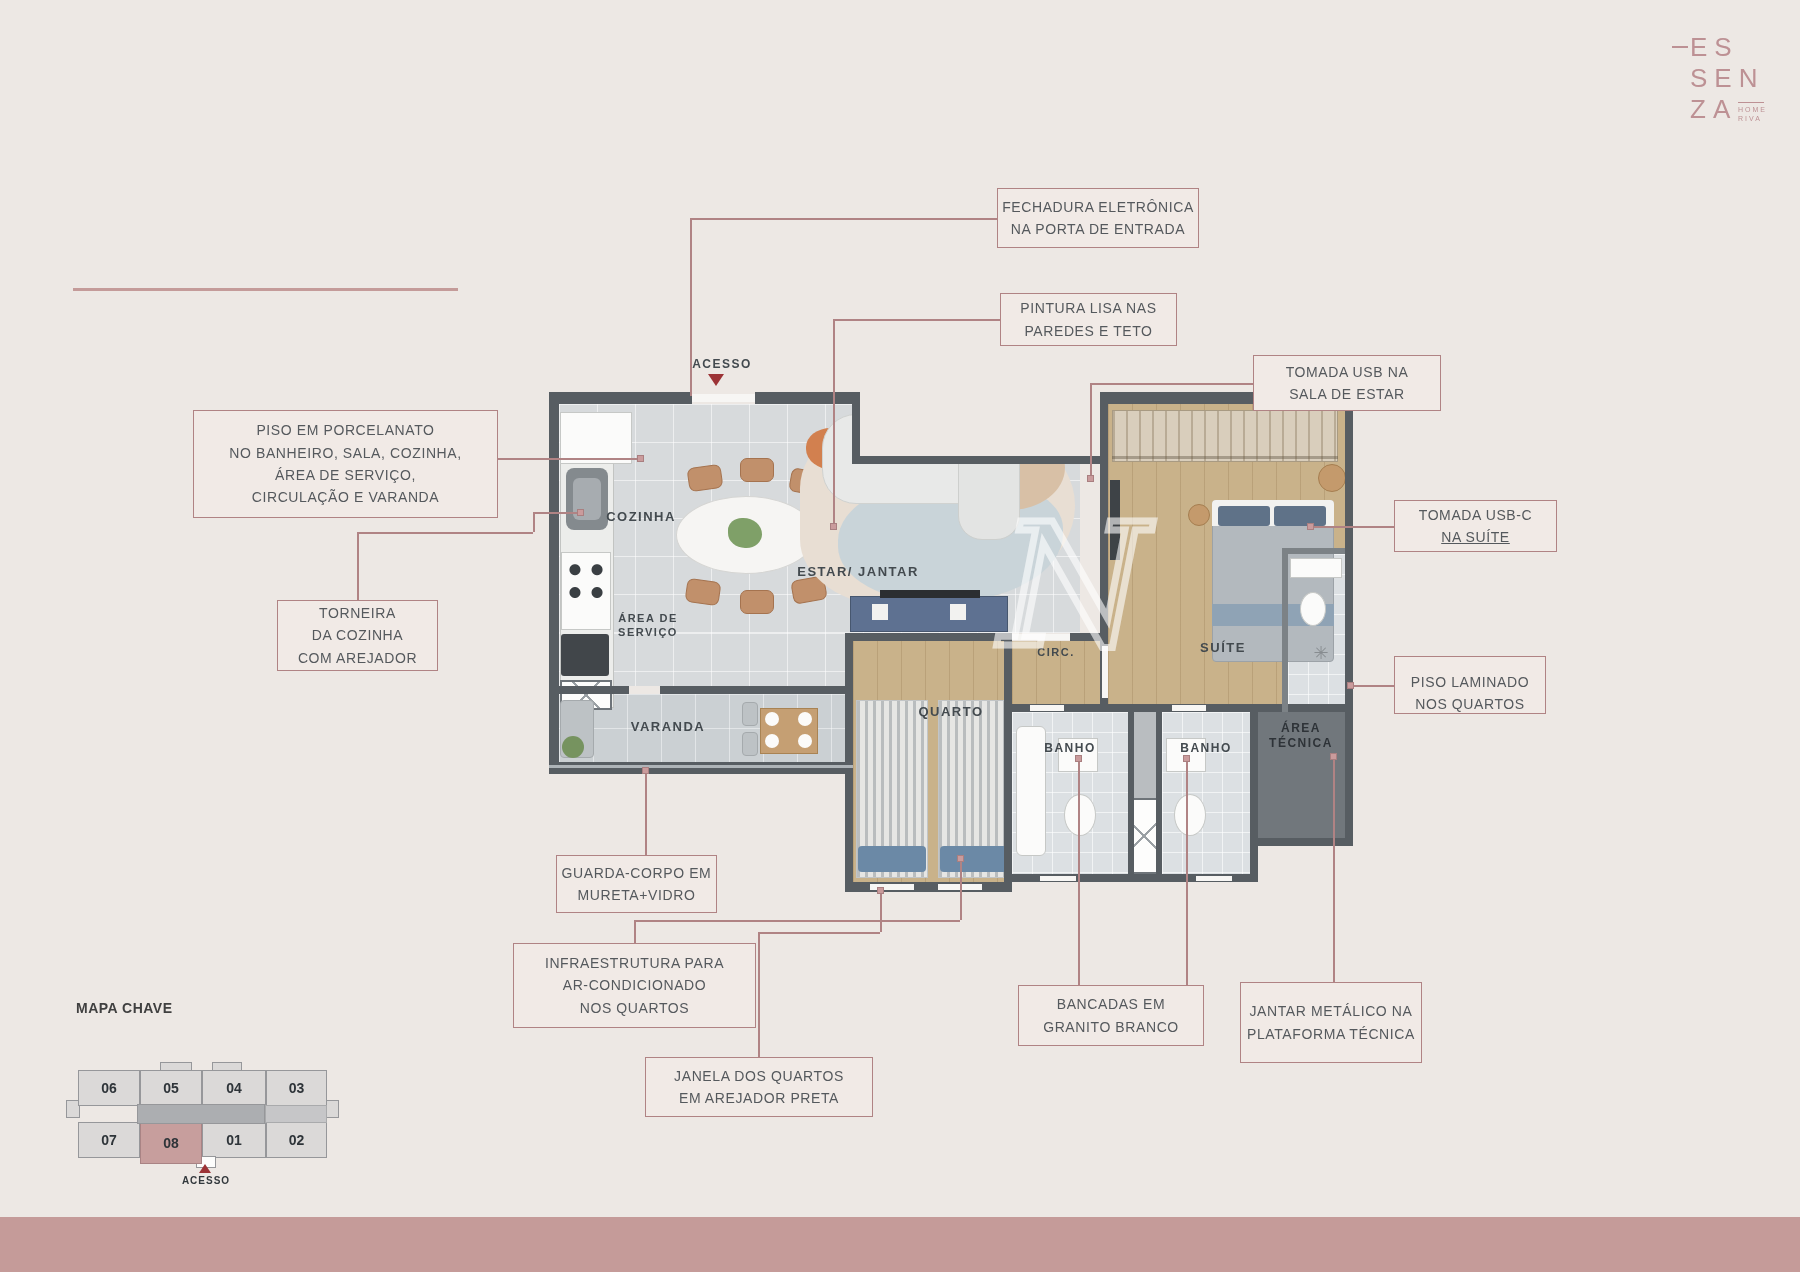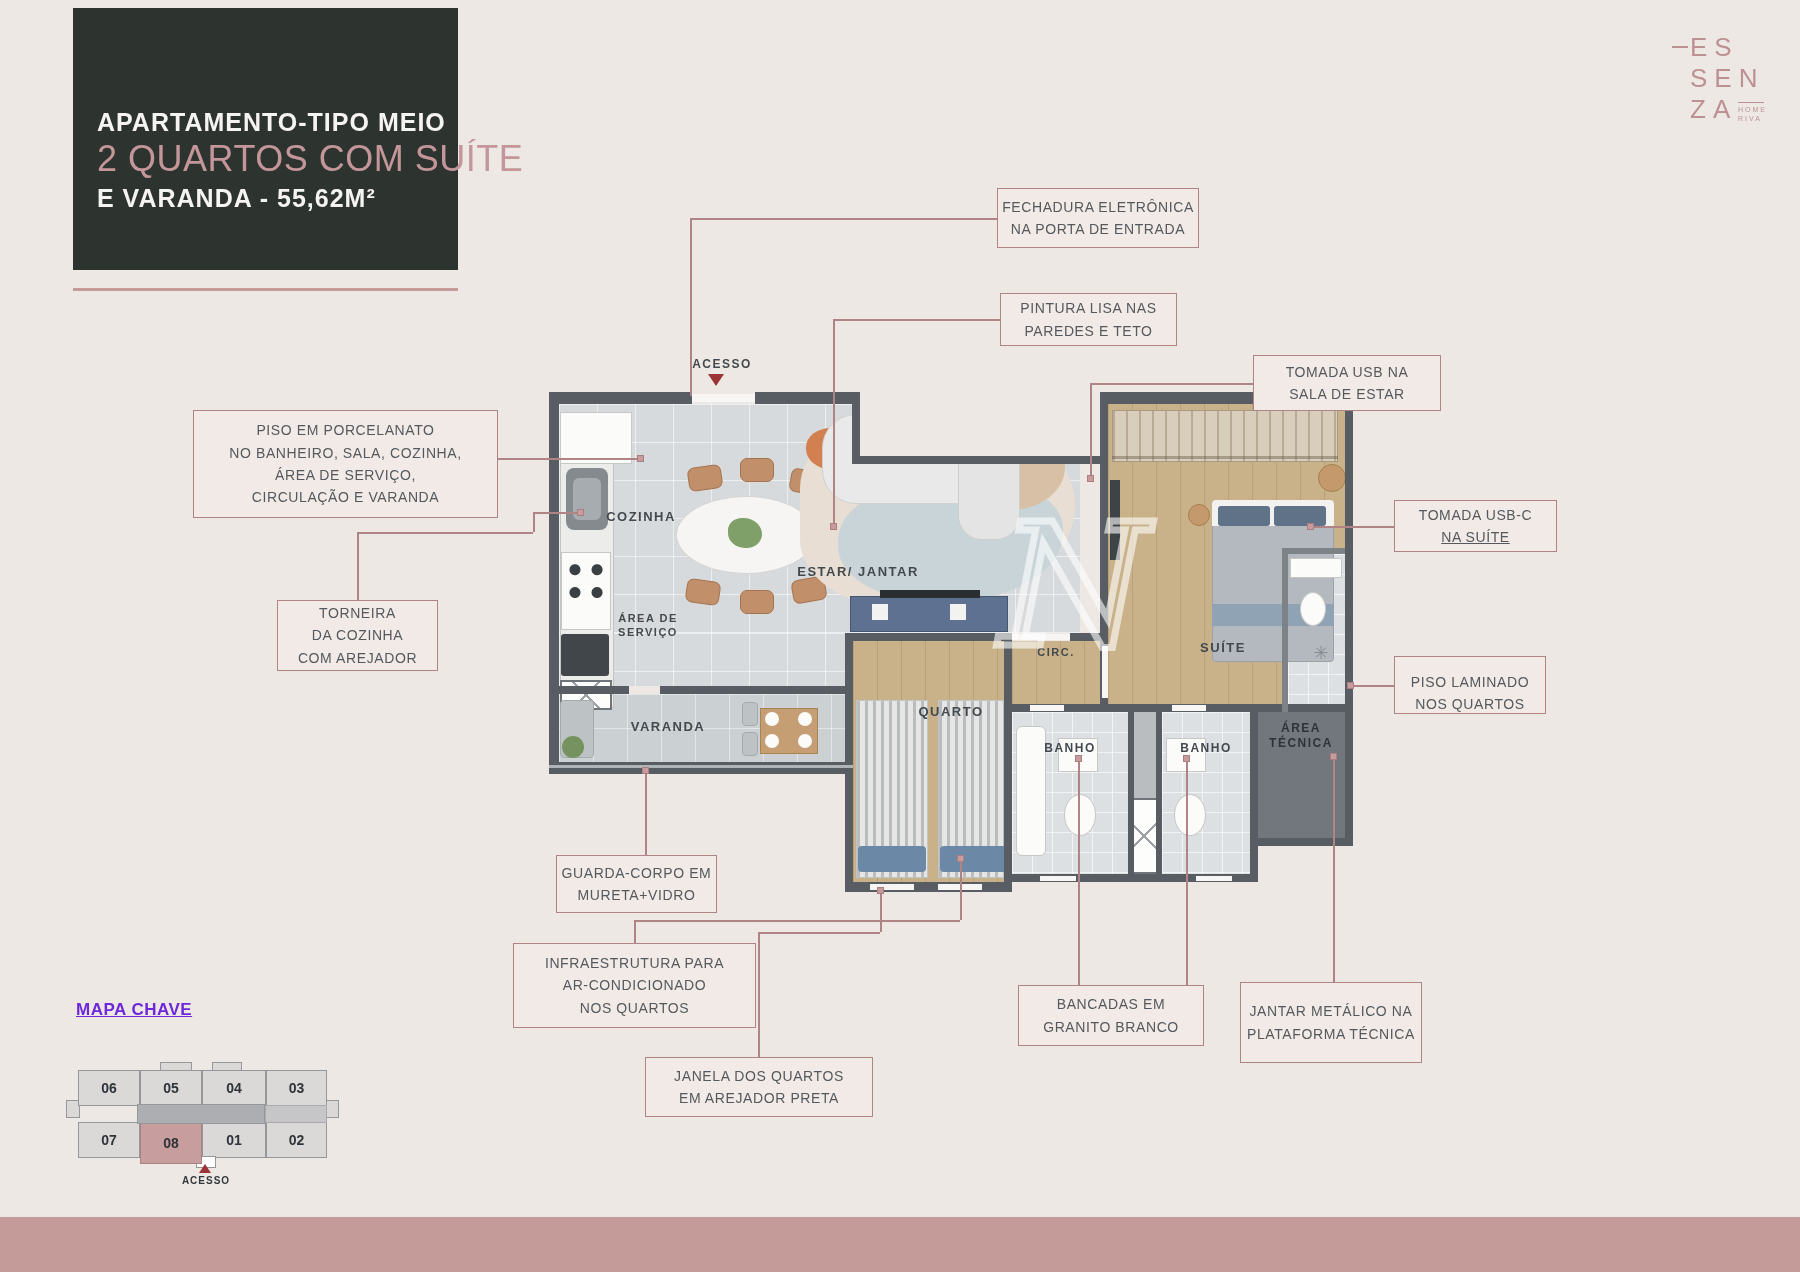"APARTAMENTO-TIPO MEIO" div.title-card { html: <div> <div>APARTAMENTO-TIPO MEIO</div> <div>2 QUARTOS COM SUÍTE</div> <div>E VARANDA - 55,62M²</div> </div> -> none }
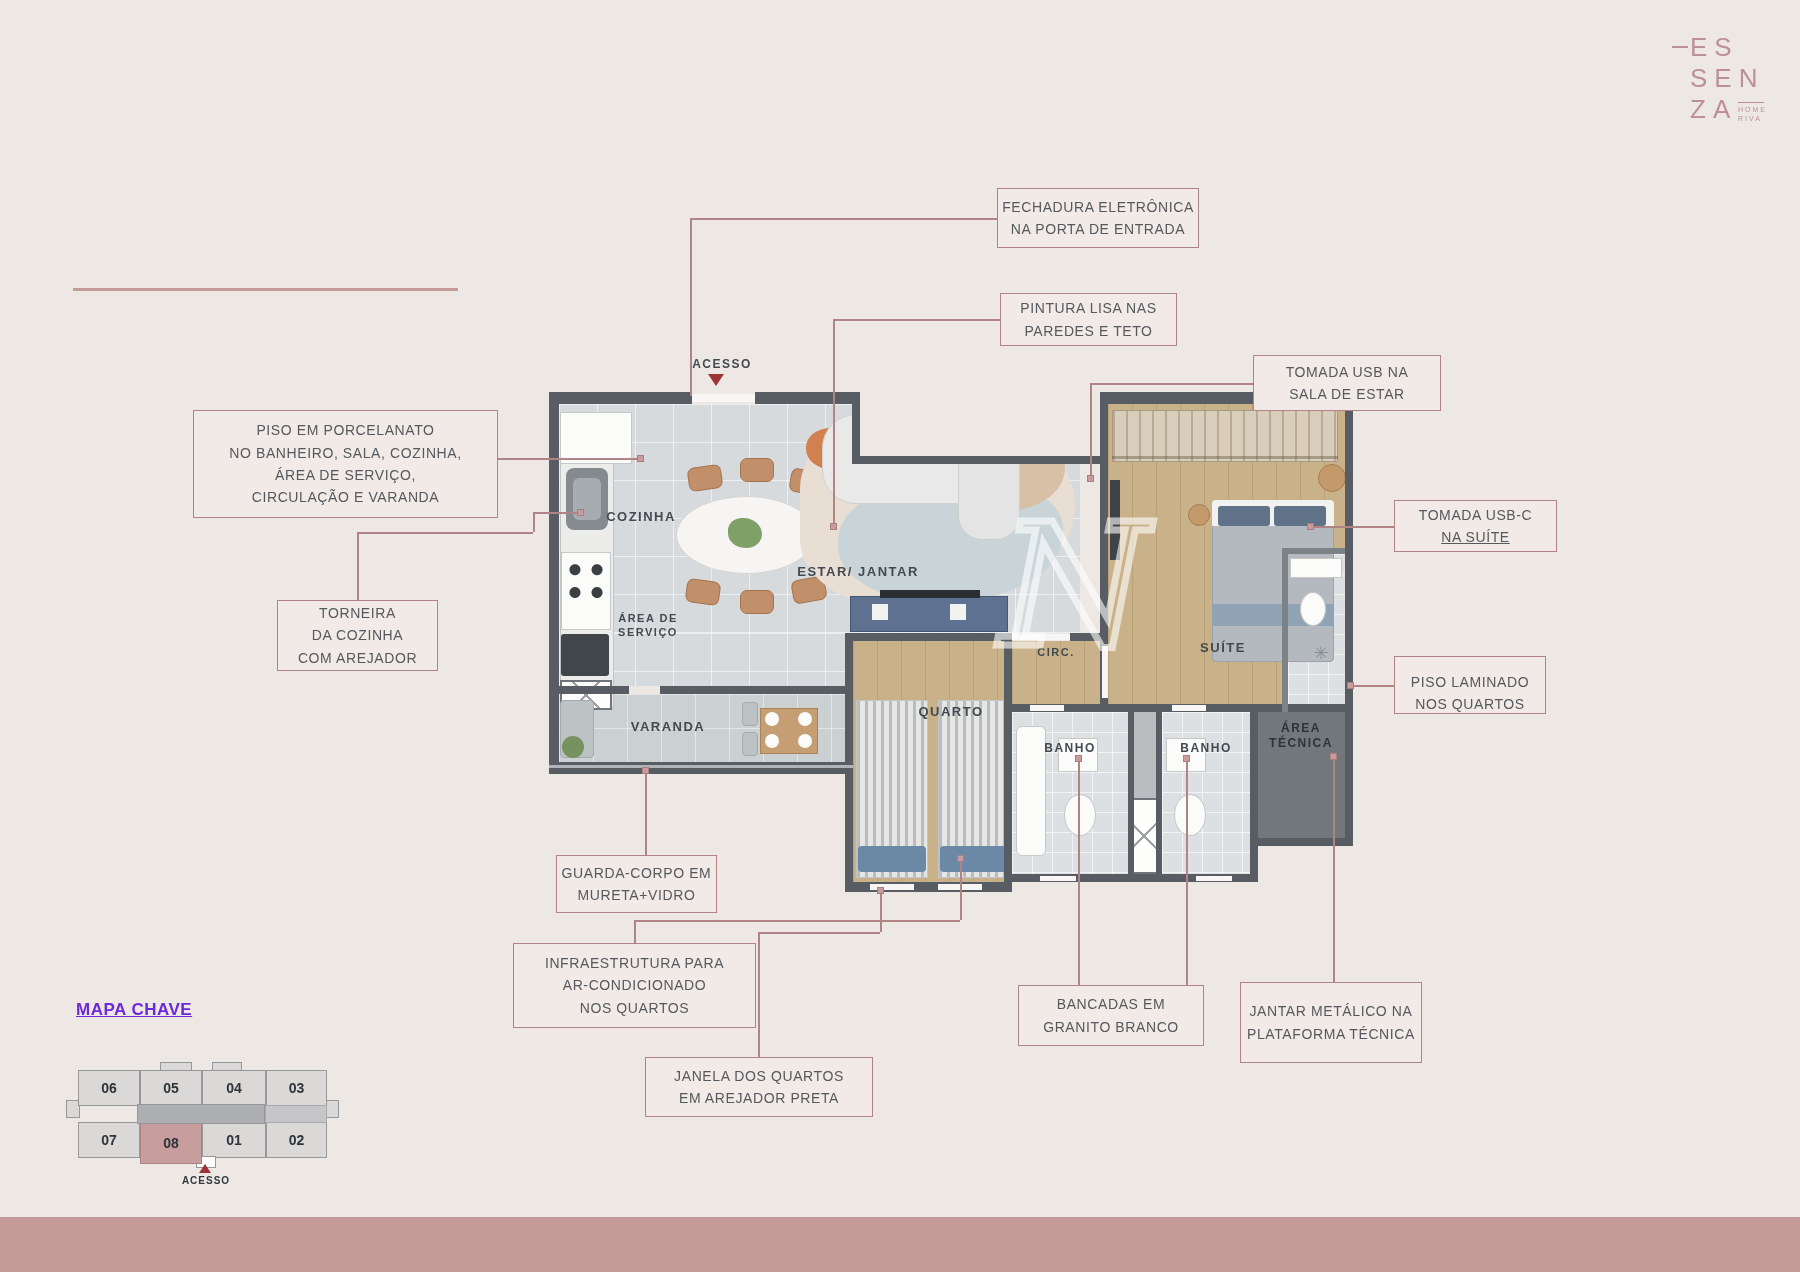"MAPA CHAVE" .map-title { color: #6d28d9 -> #404040; font-size: 17px -> 14px; text-decoration: underline -> none }
